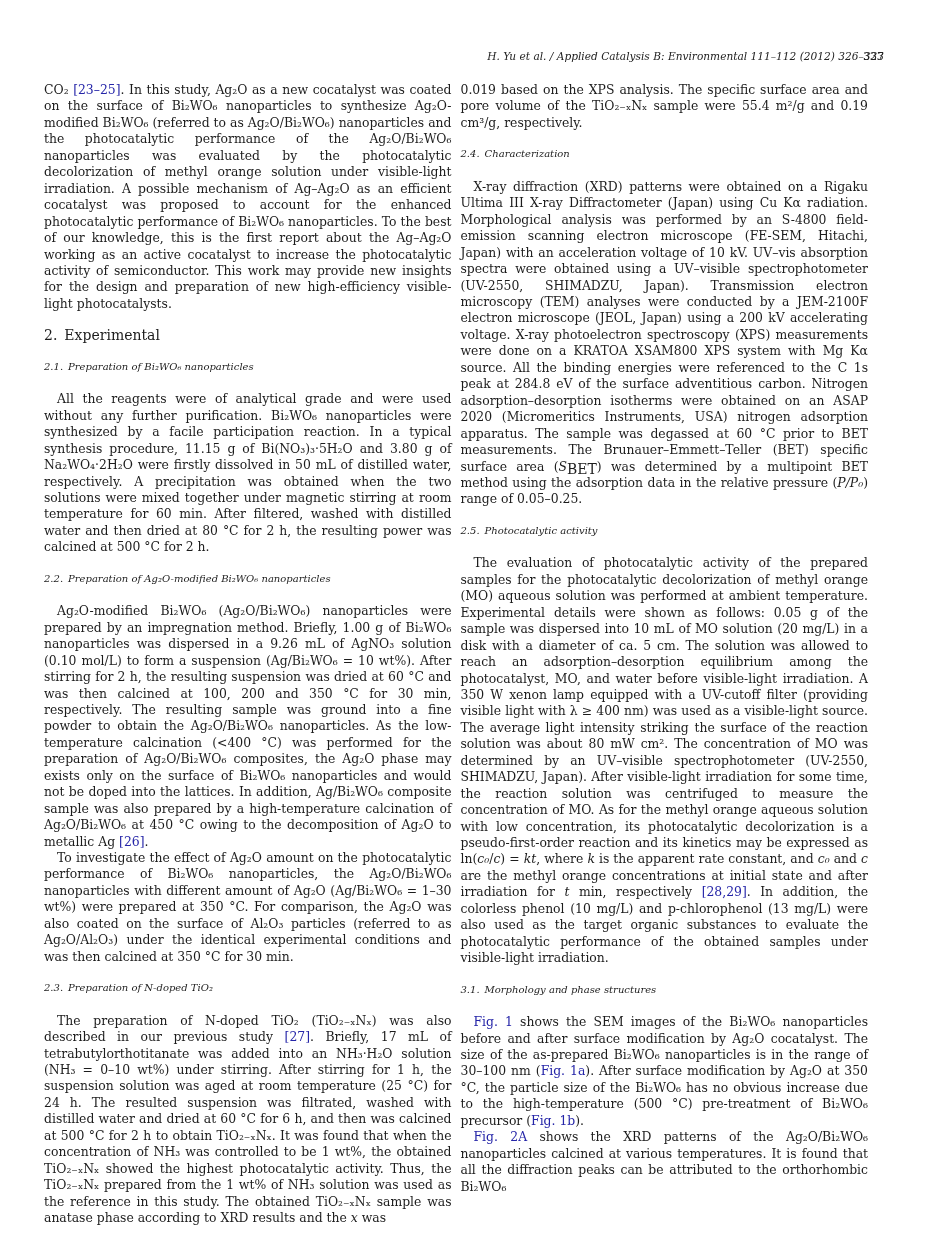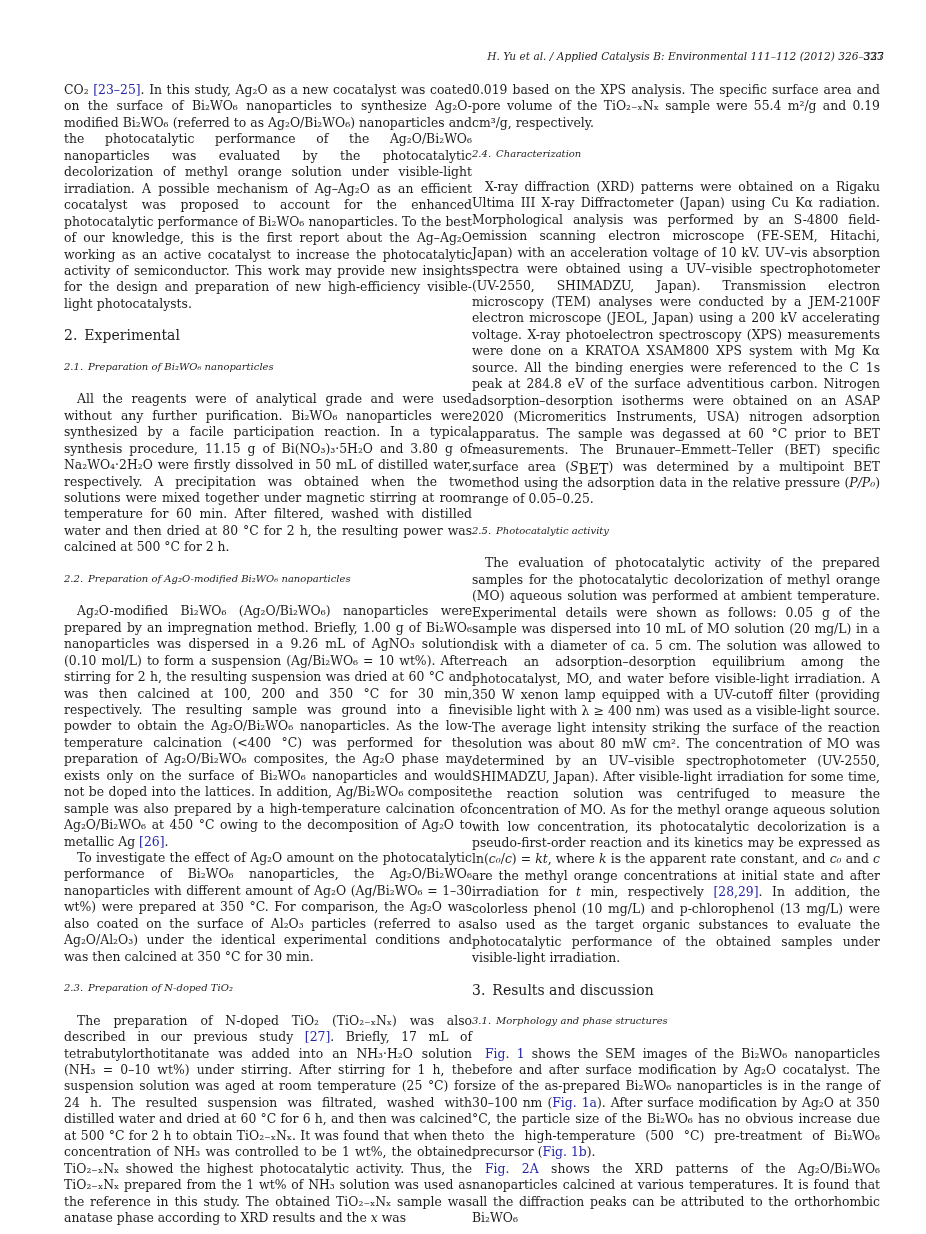"CO₂ [23–25]. In this study," .columns { gap: none -> 9px; left: 64px -> 44px }
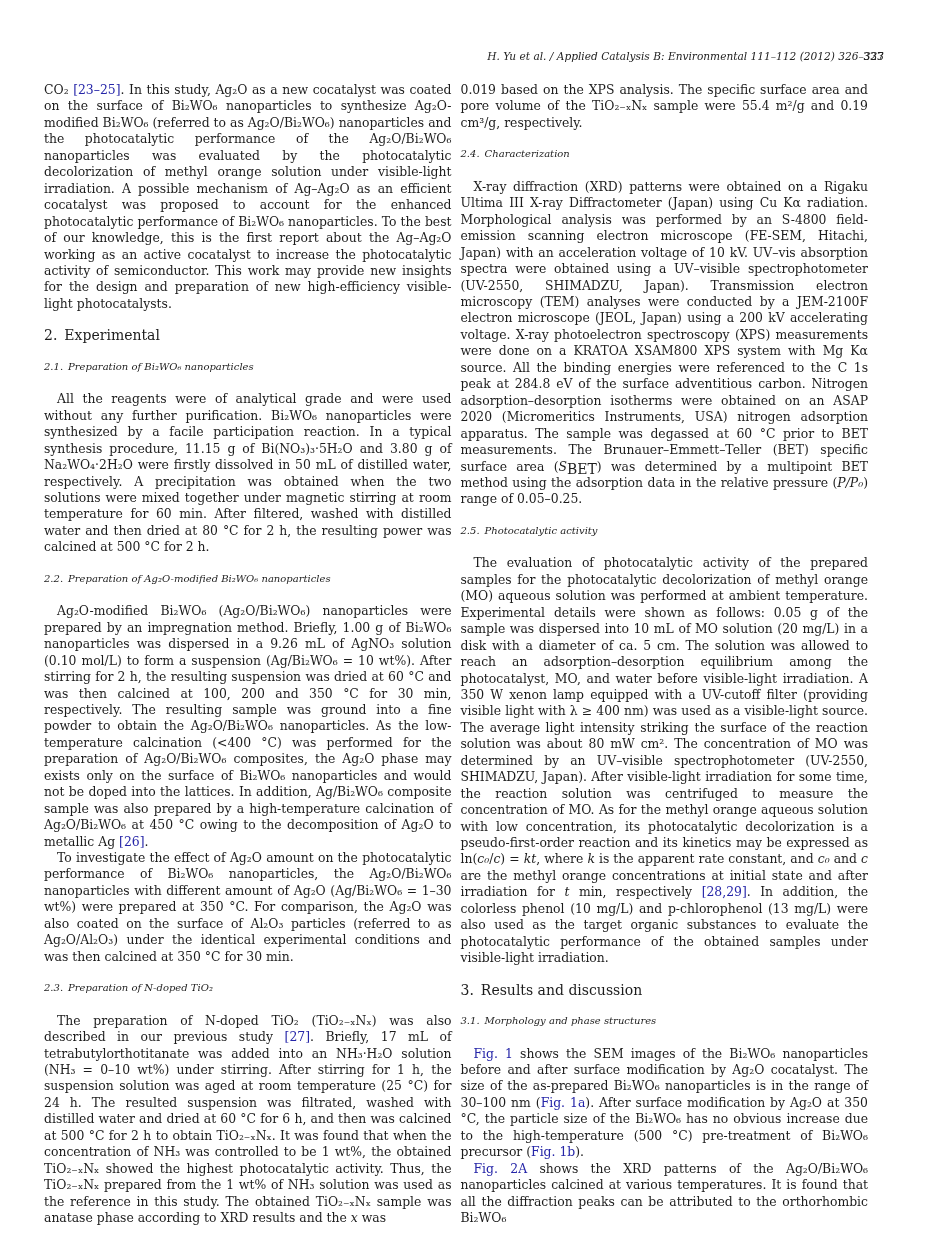"3. Results and discussion" div.h2 { html: <div>3. Results and discussion</div> -> none }
